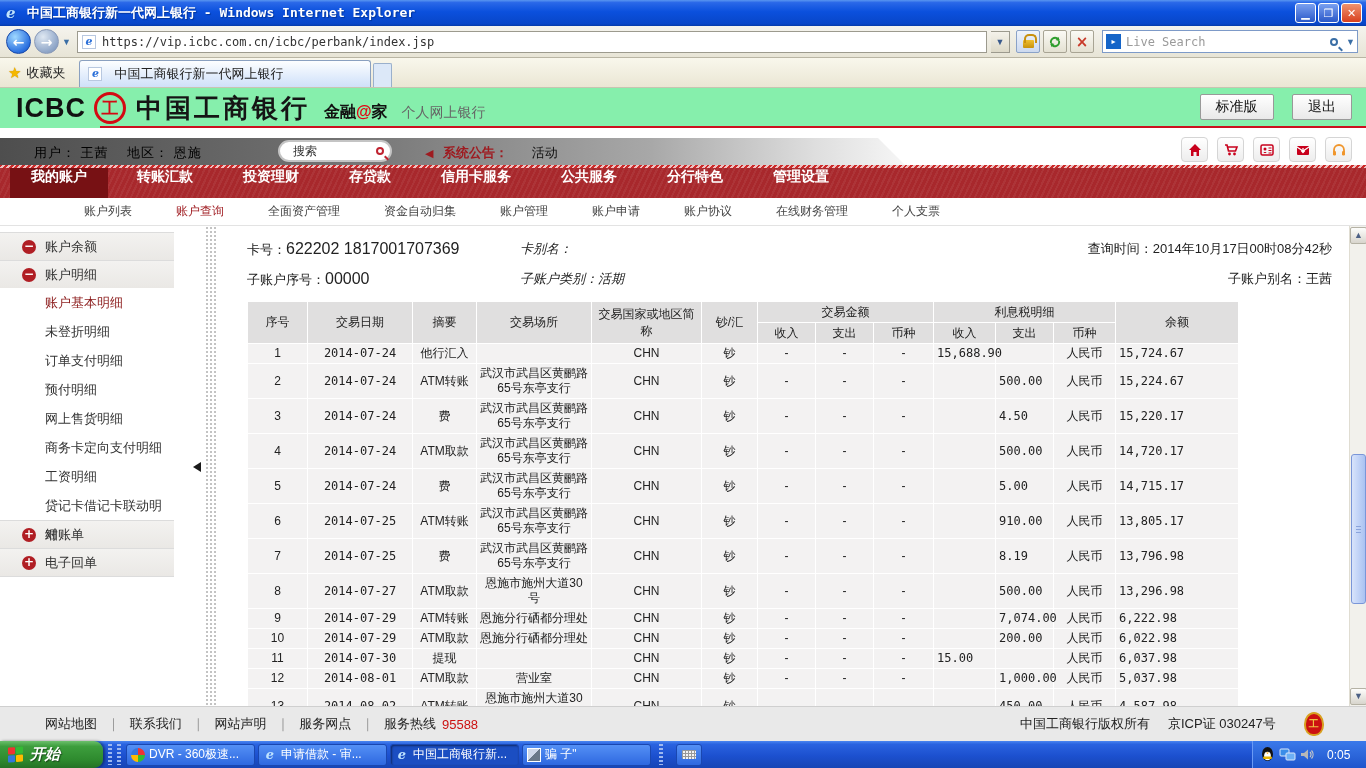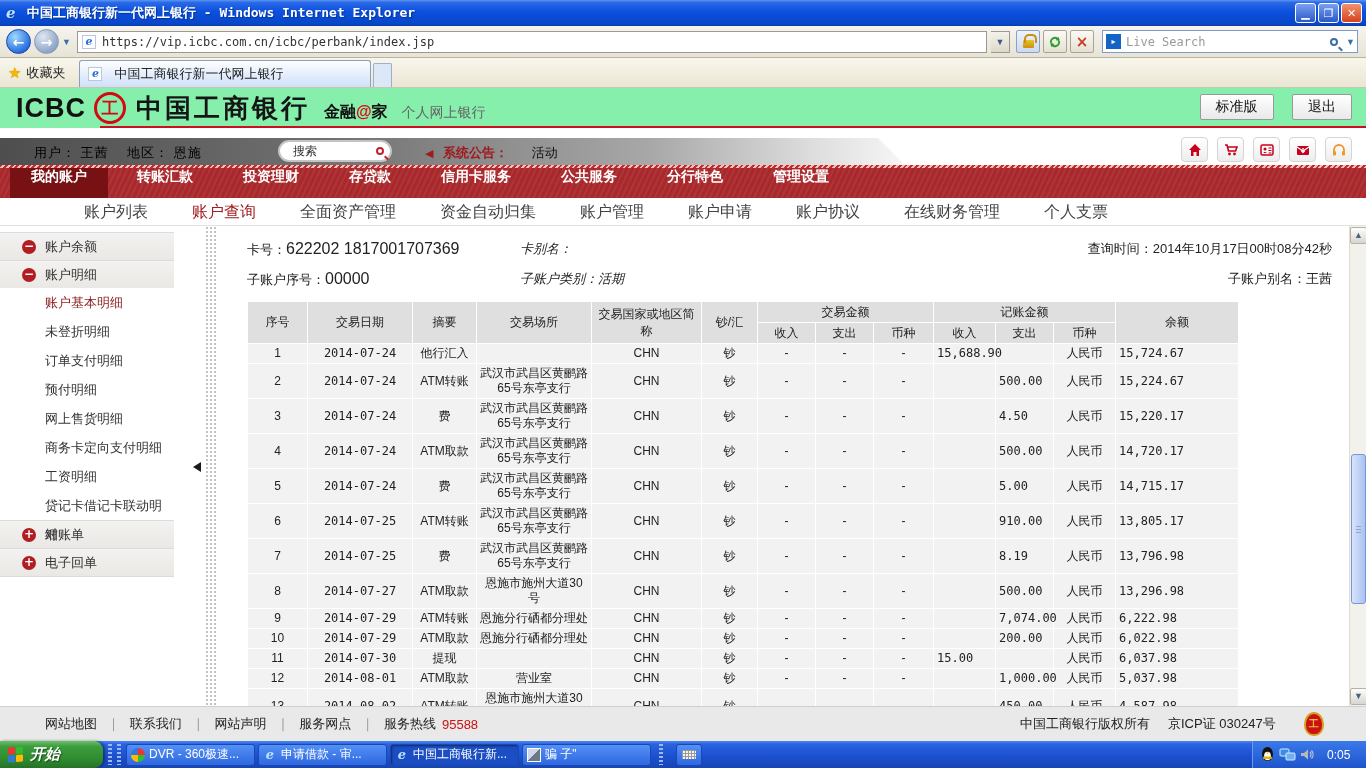"账户列表" .sub-item { font-size: 16px -> 12px }
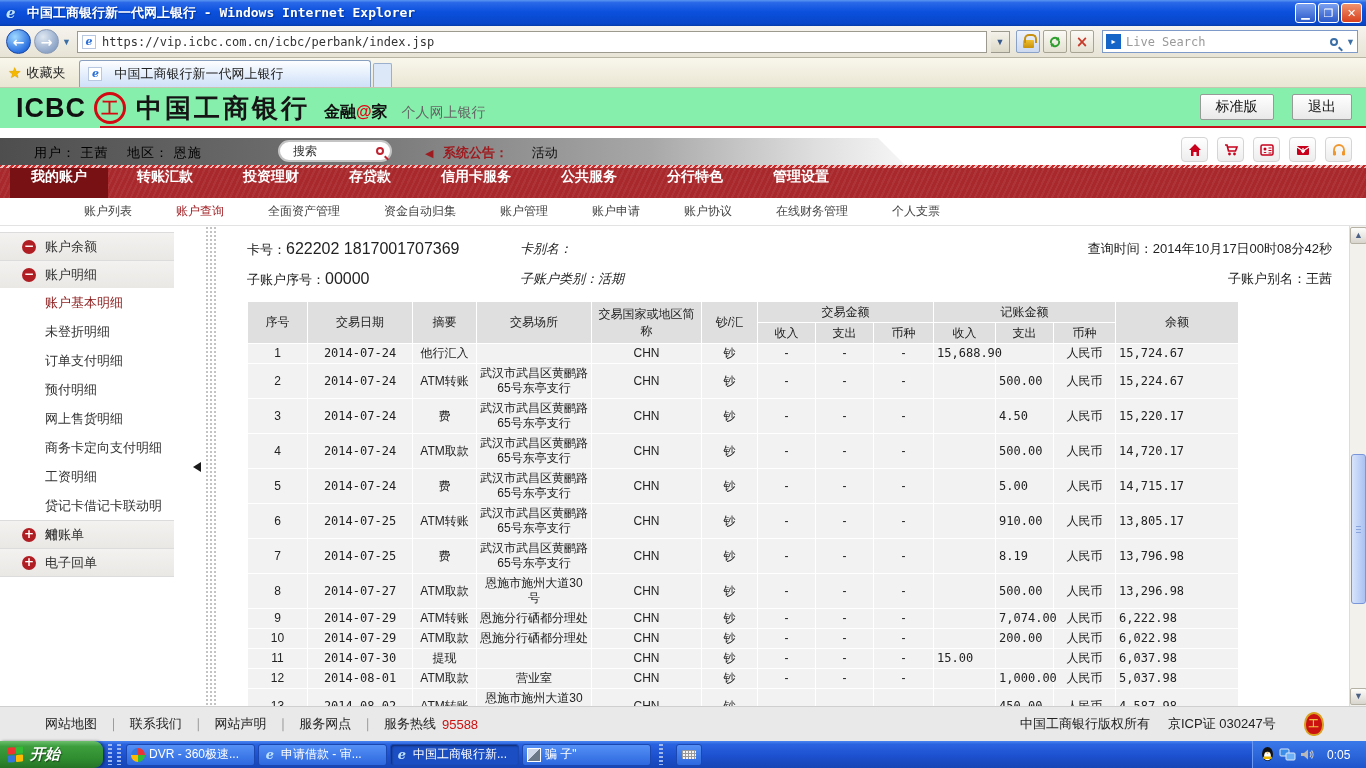"记账金额" th { text: 记账金额 -> 利息税明细 }
